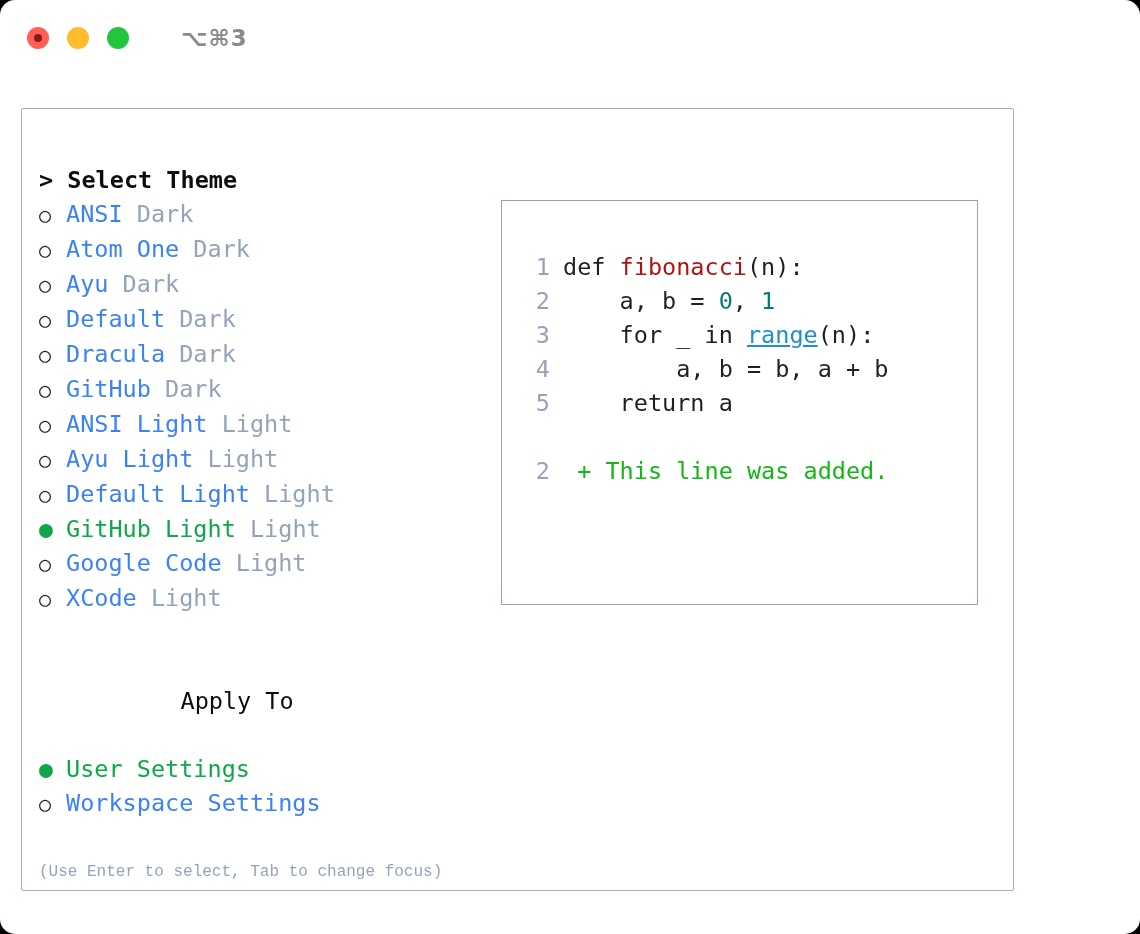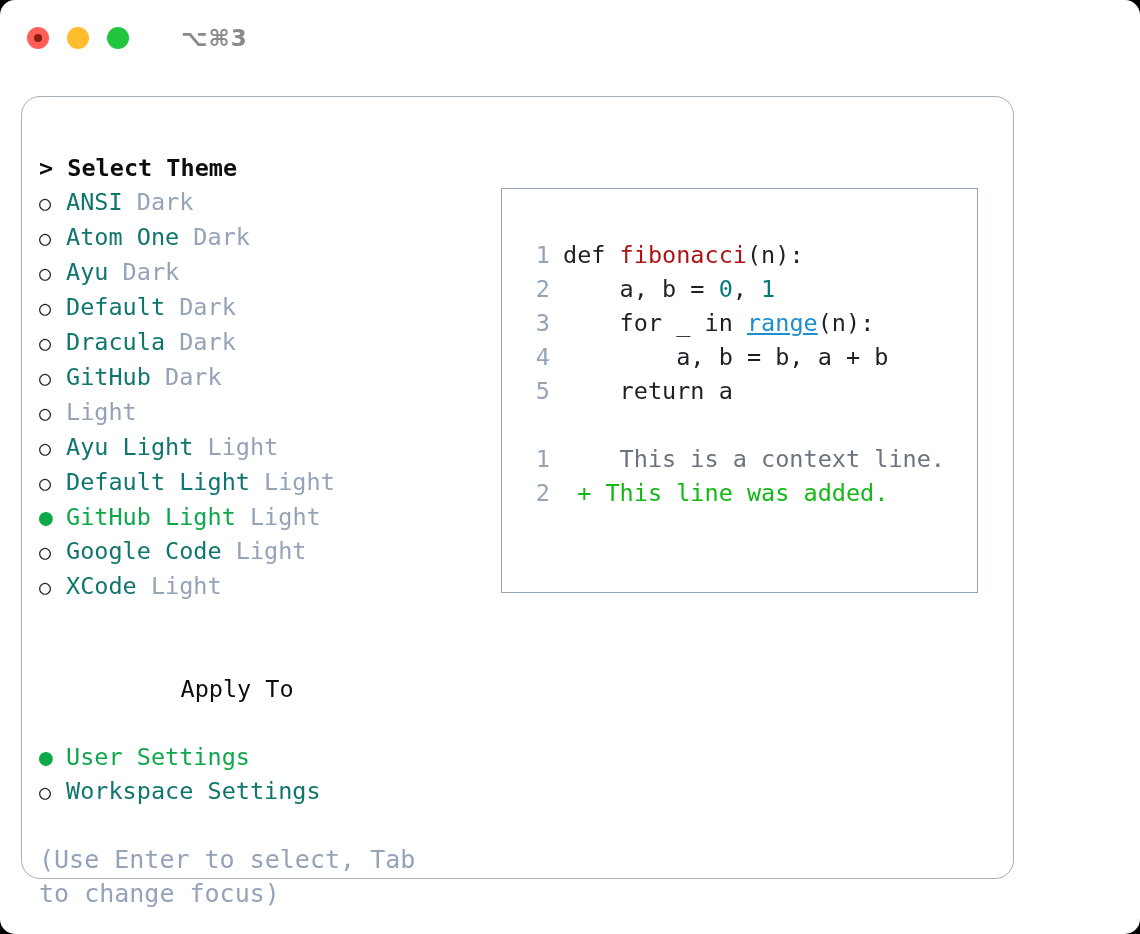"> Select Theme" .panel { border-radius: 19px -> 2px; top: 96px -> 108px }
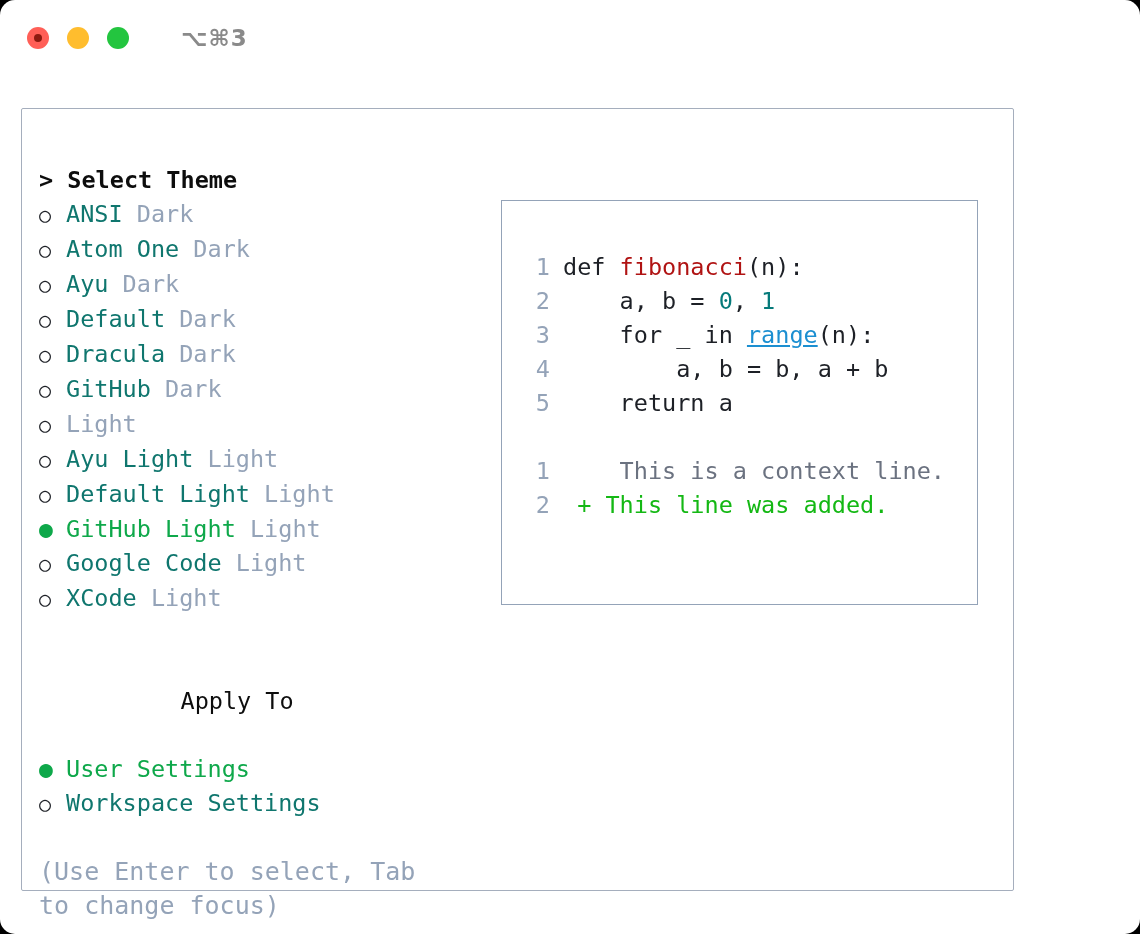"ANSI" .opt .label { color: #0f766e -> #3b82f6 }
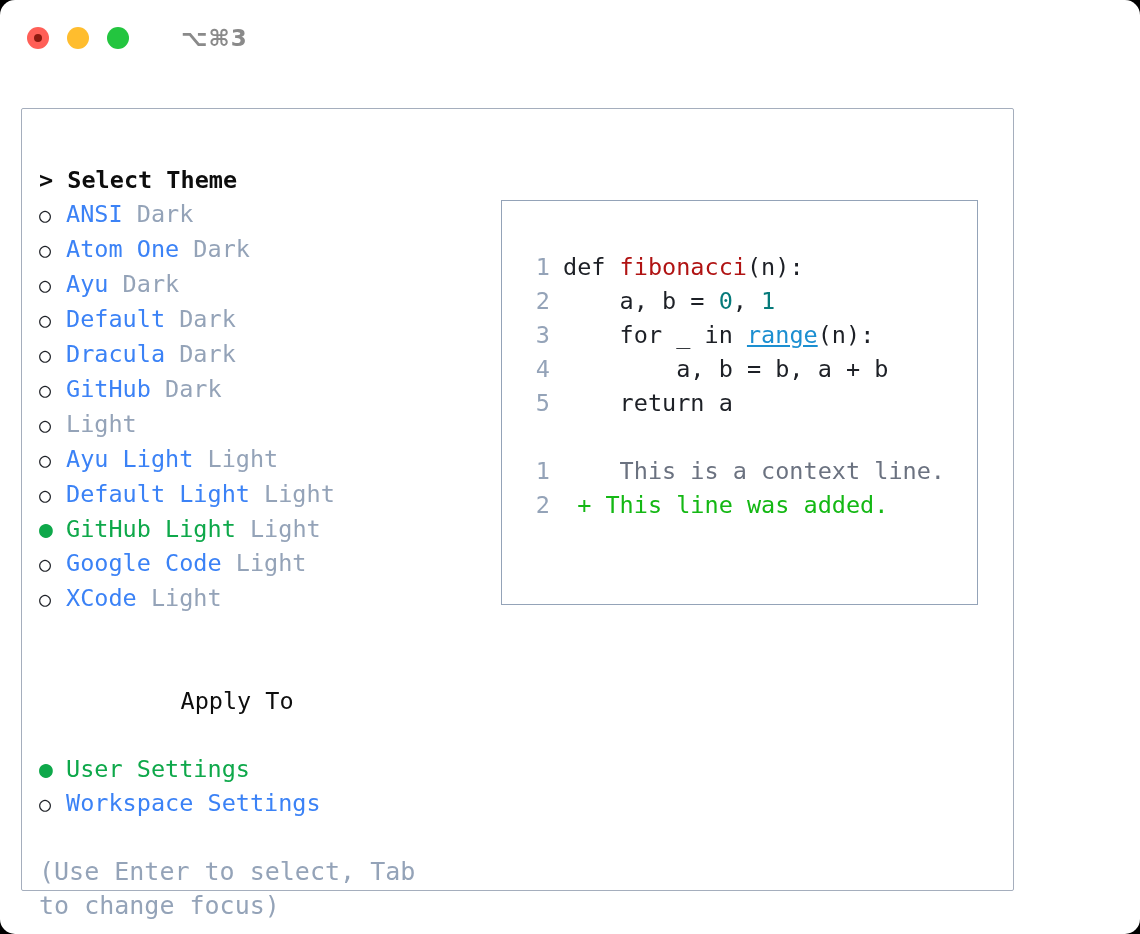"ANSI Light" span.label { html: none -> <span>ANSI Light </span> }
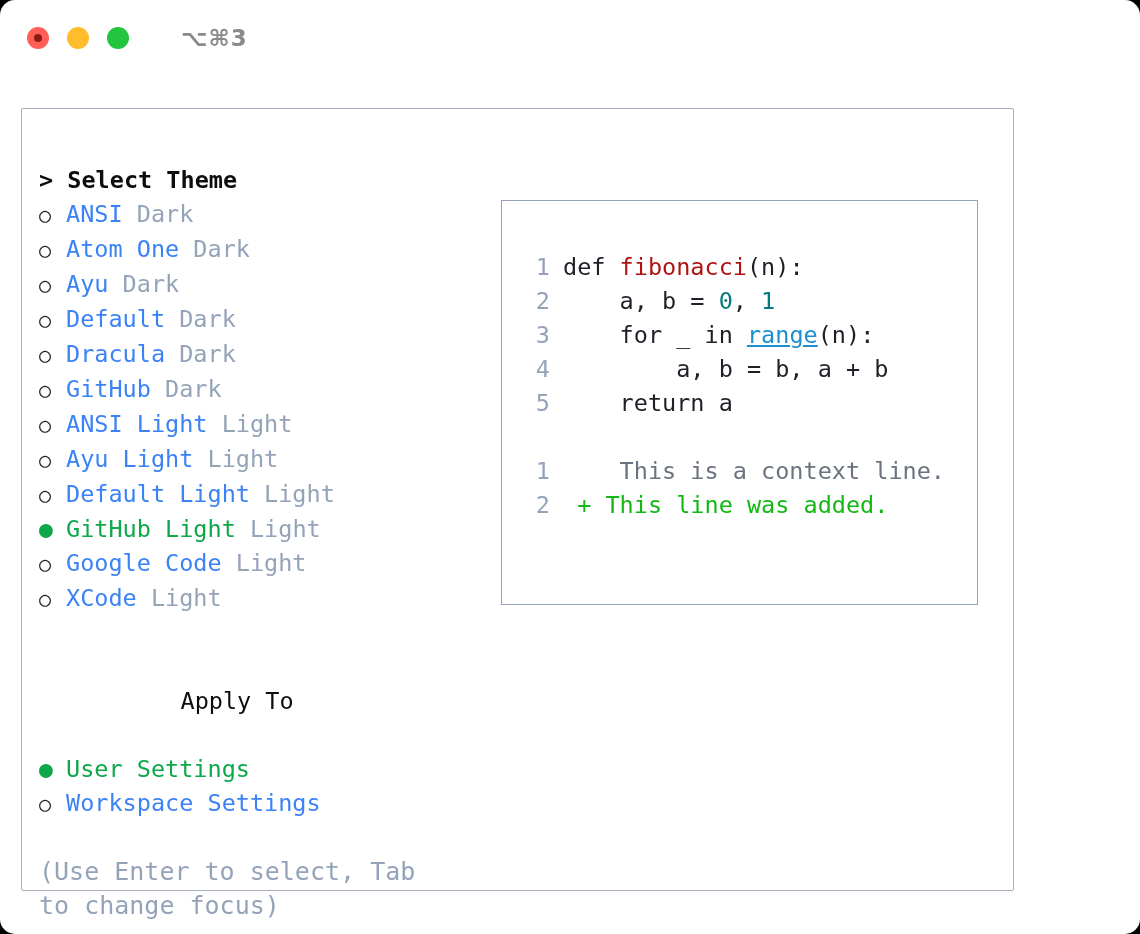"1 This is a context" div.code-line { html: <div><span>1</span><span> This is a context line.</span></div> -> none }
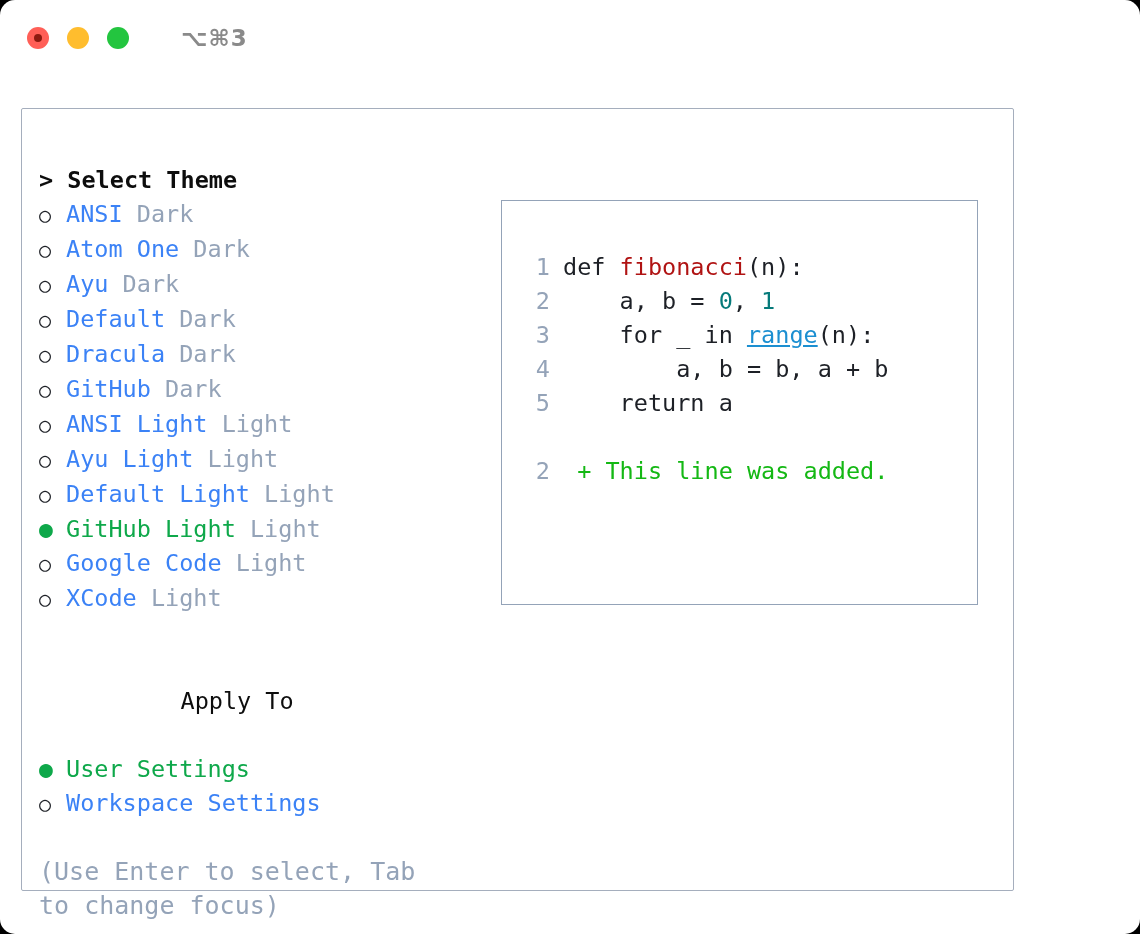"(Use Enter to select, Tab" .hint { font-family: none -> Liberation Mono, monospace; font-size: 25px -> 16px }
